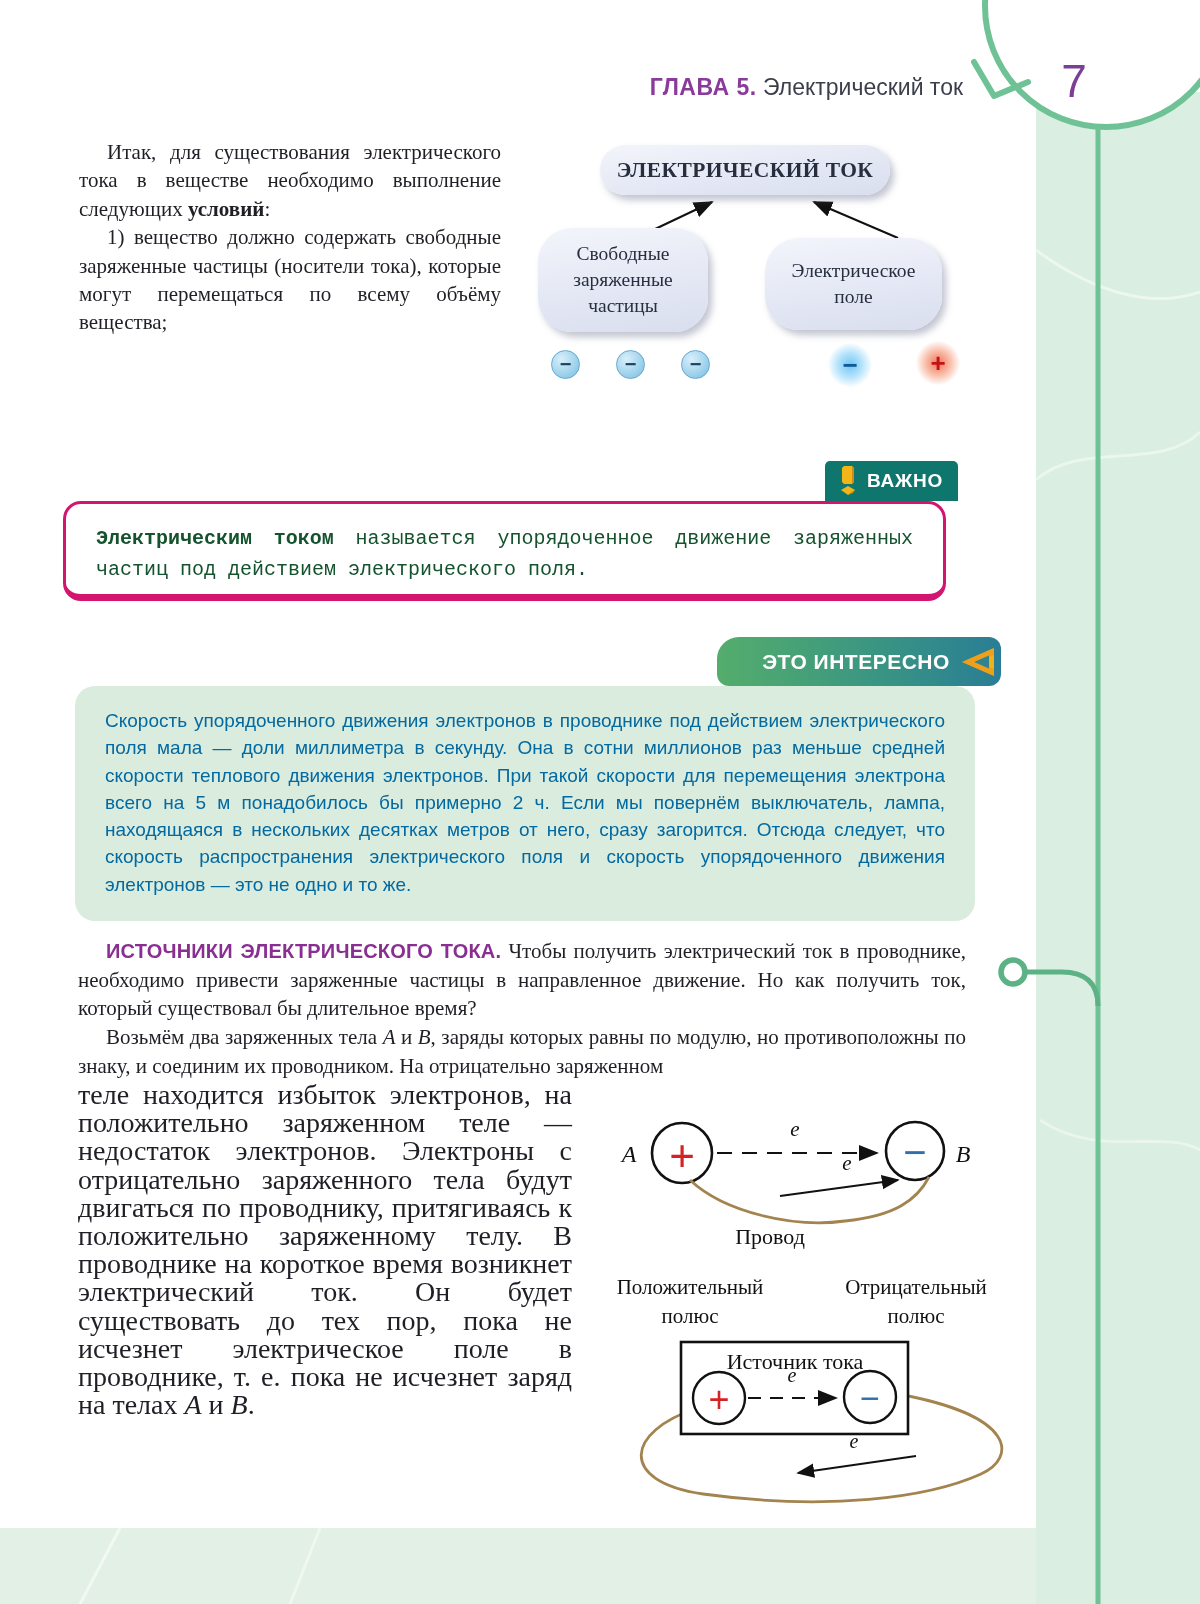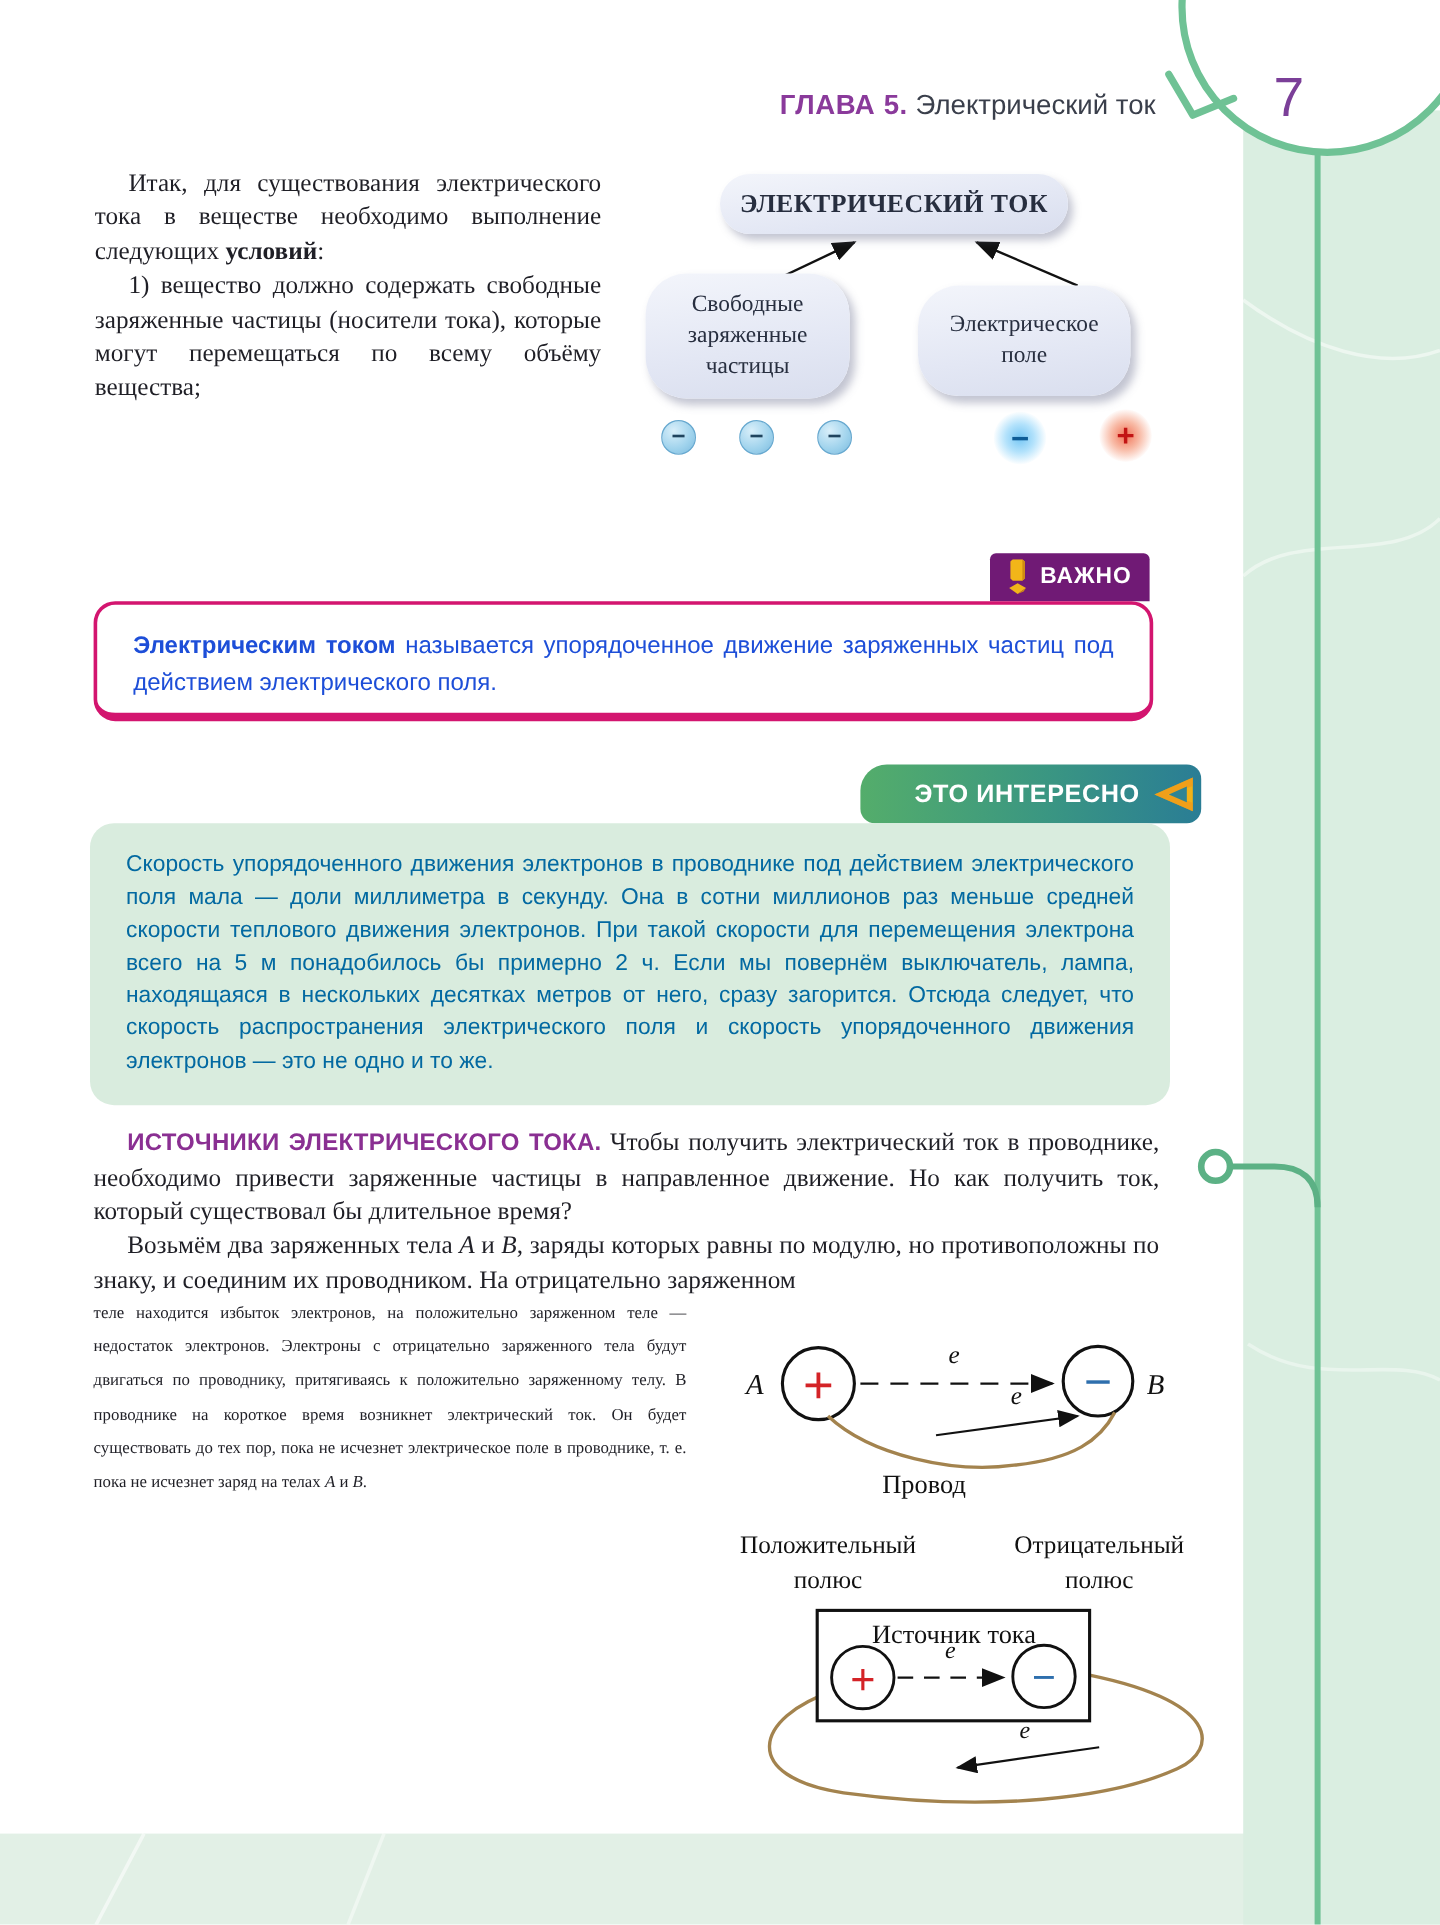"ВАЖНО" .imp-badge { background: #701a75 -> #0f766e }
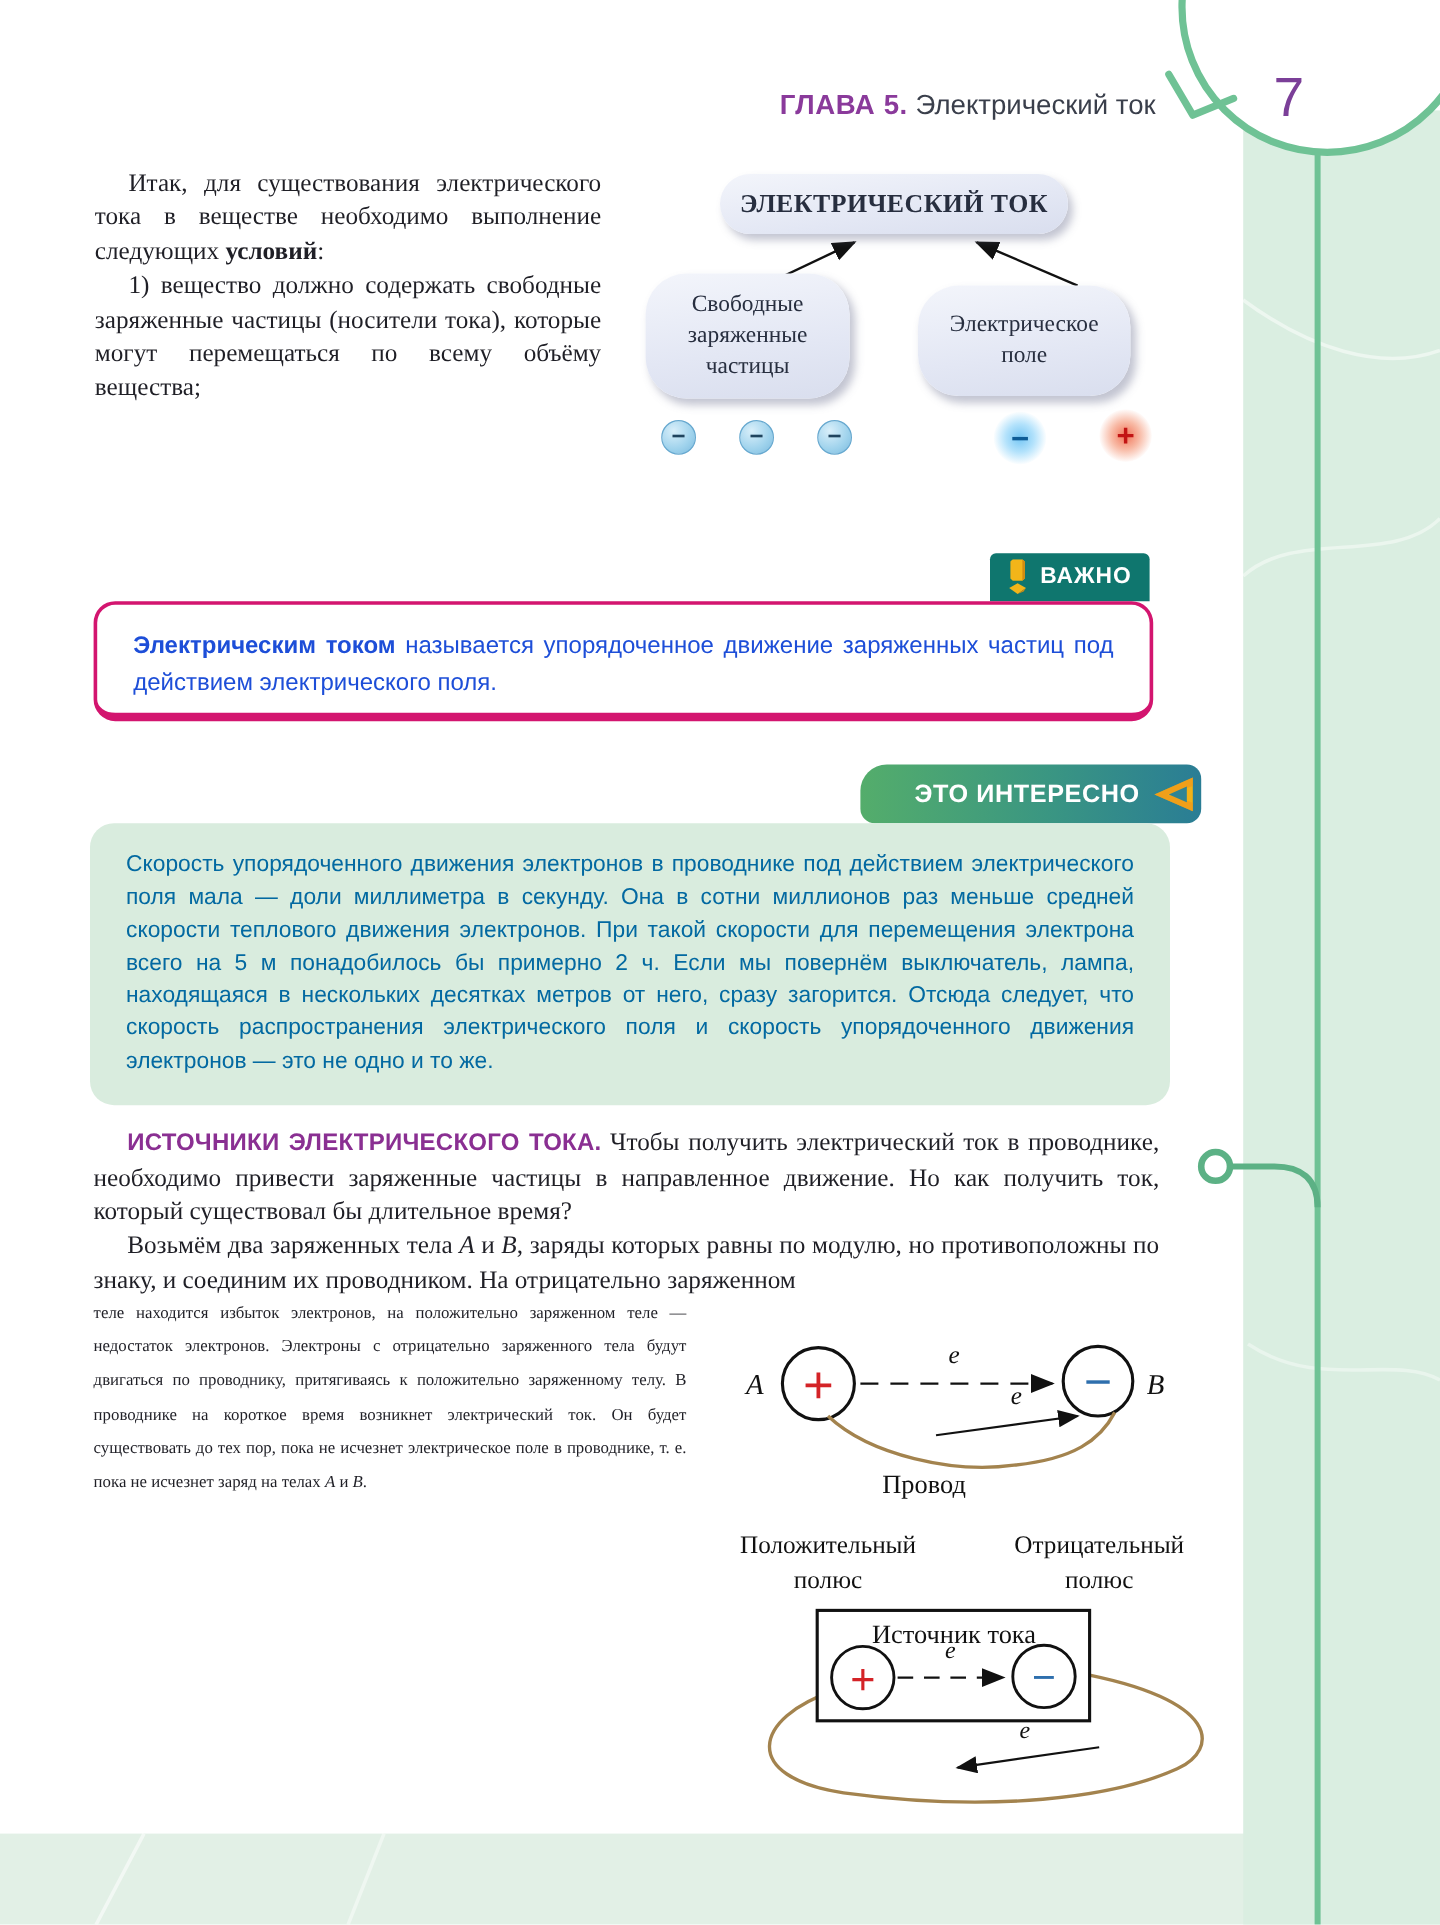"Электрическим током называется" .imp-box { color: #1d4ed8 -> #14532d; font-family: Liberation Sans, sans-serif -> Liberation Mono, monospace; left: 78px -> 63px }
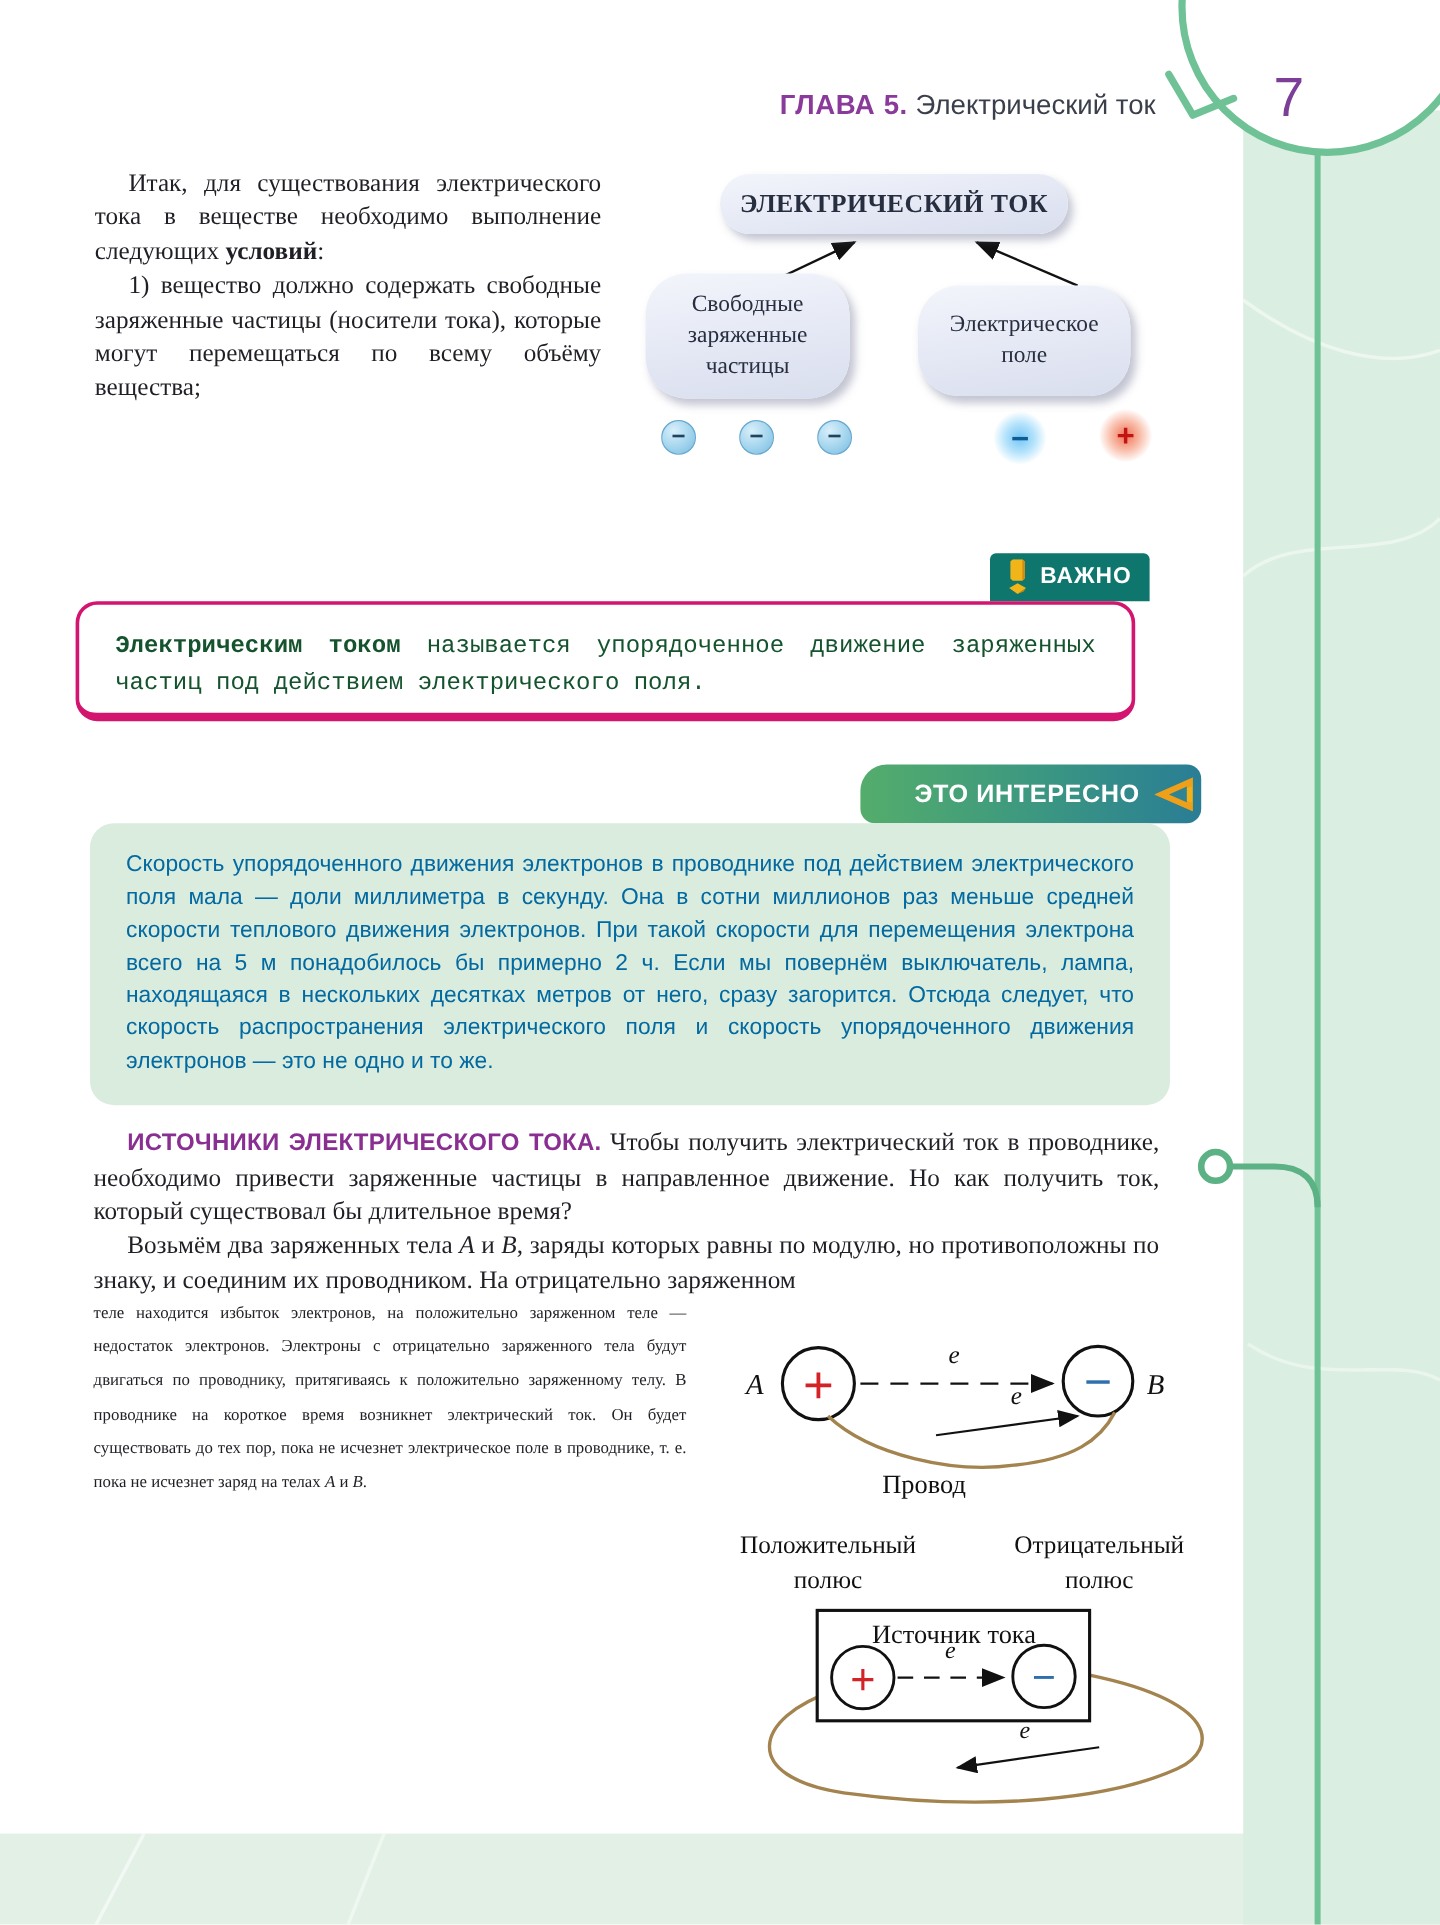"теле находится избыток электронов, на" .narrow { font-size: 14px -> 28px }
